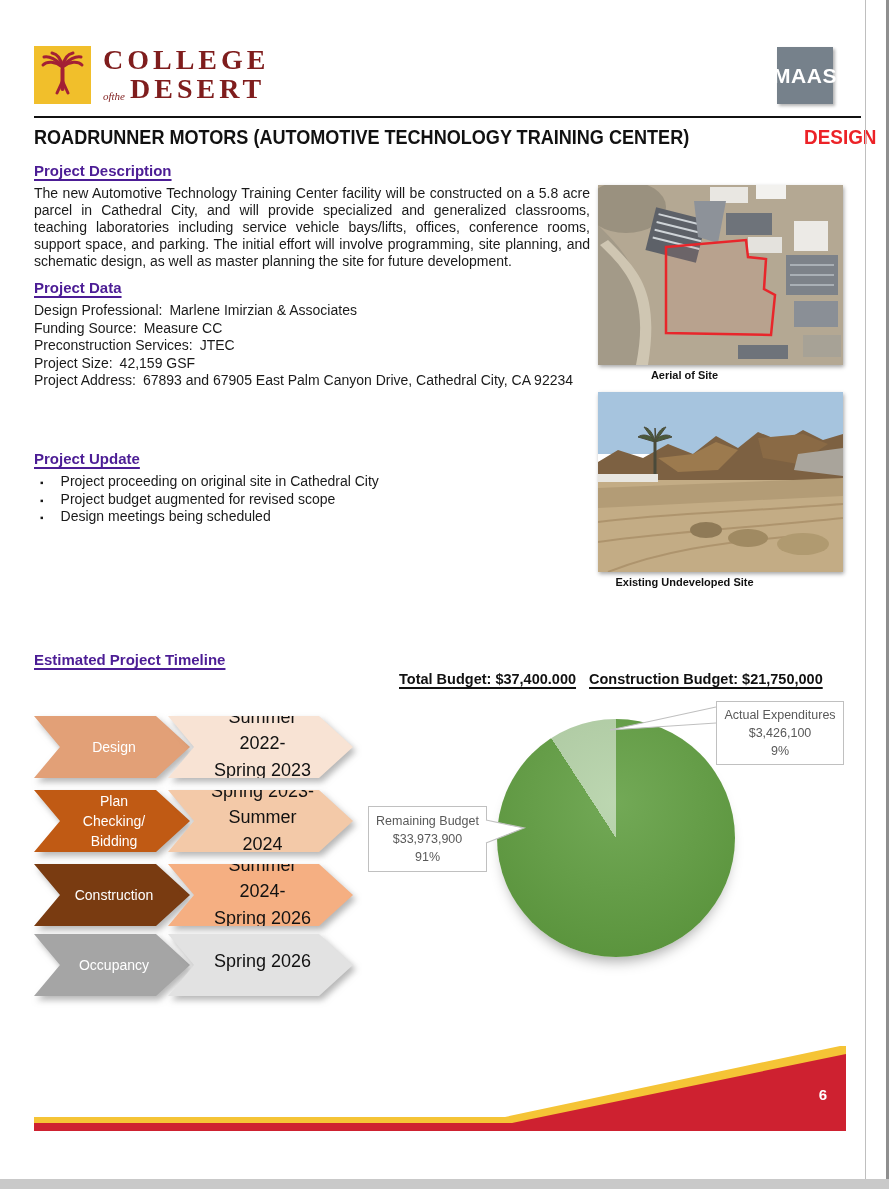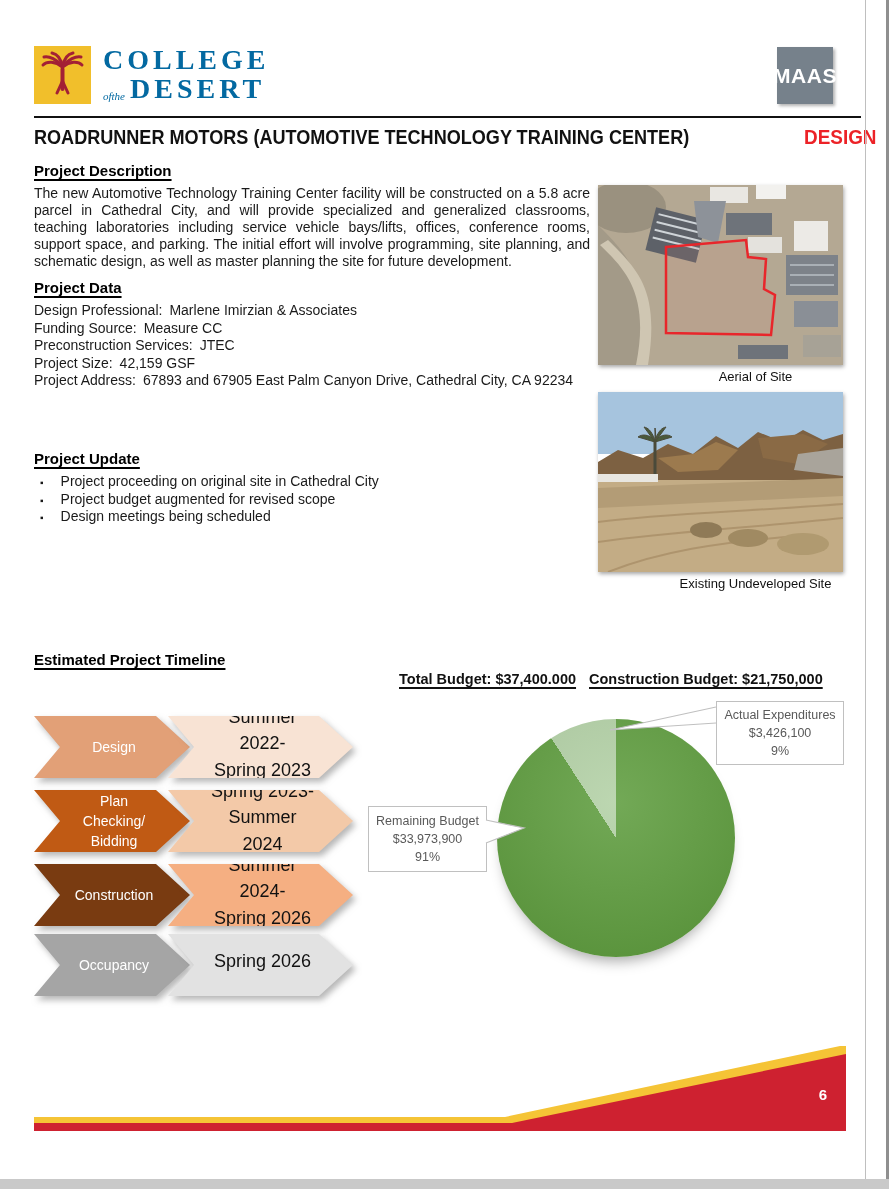"COLLEGE" .logo-text { color: #0369a1 -> #7f1d1d }
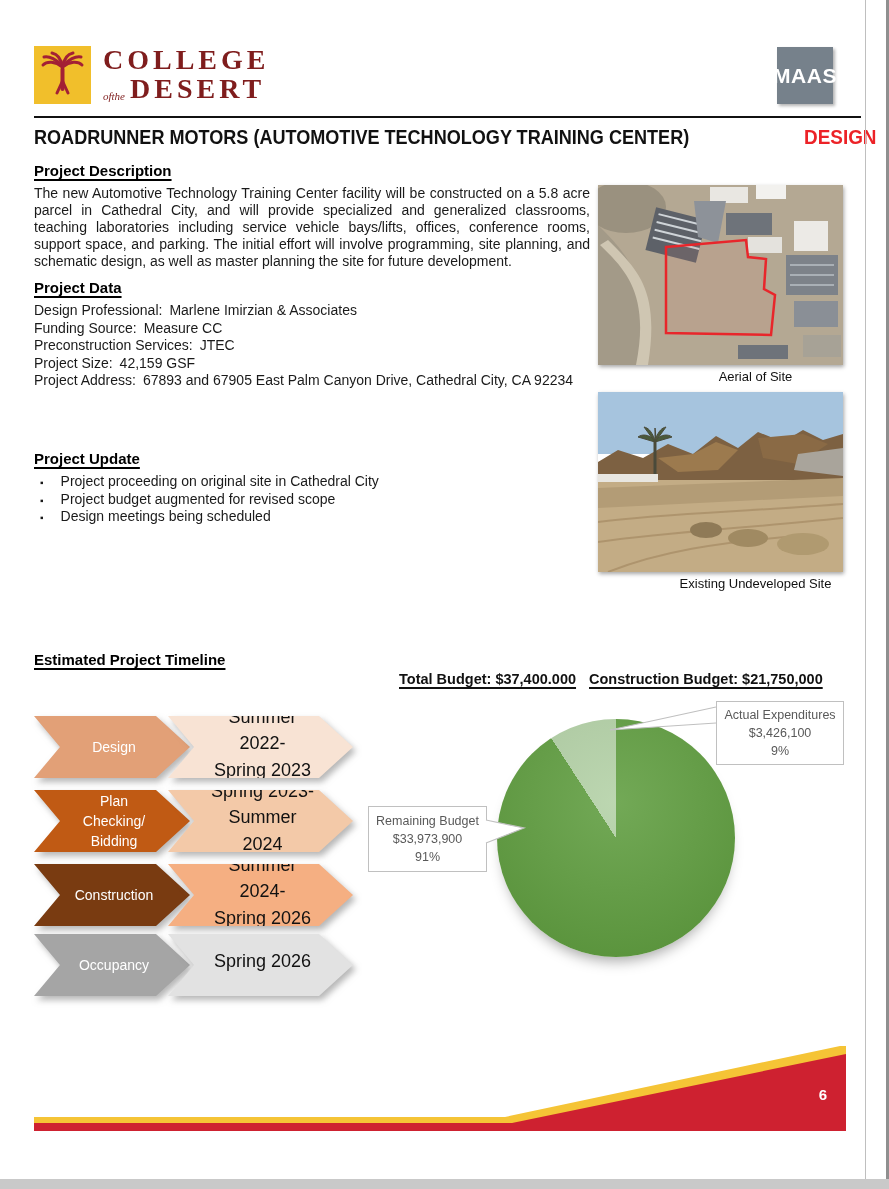"Project Description" .sec-heading { color: #000000 -> #4c1d95 }
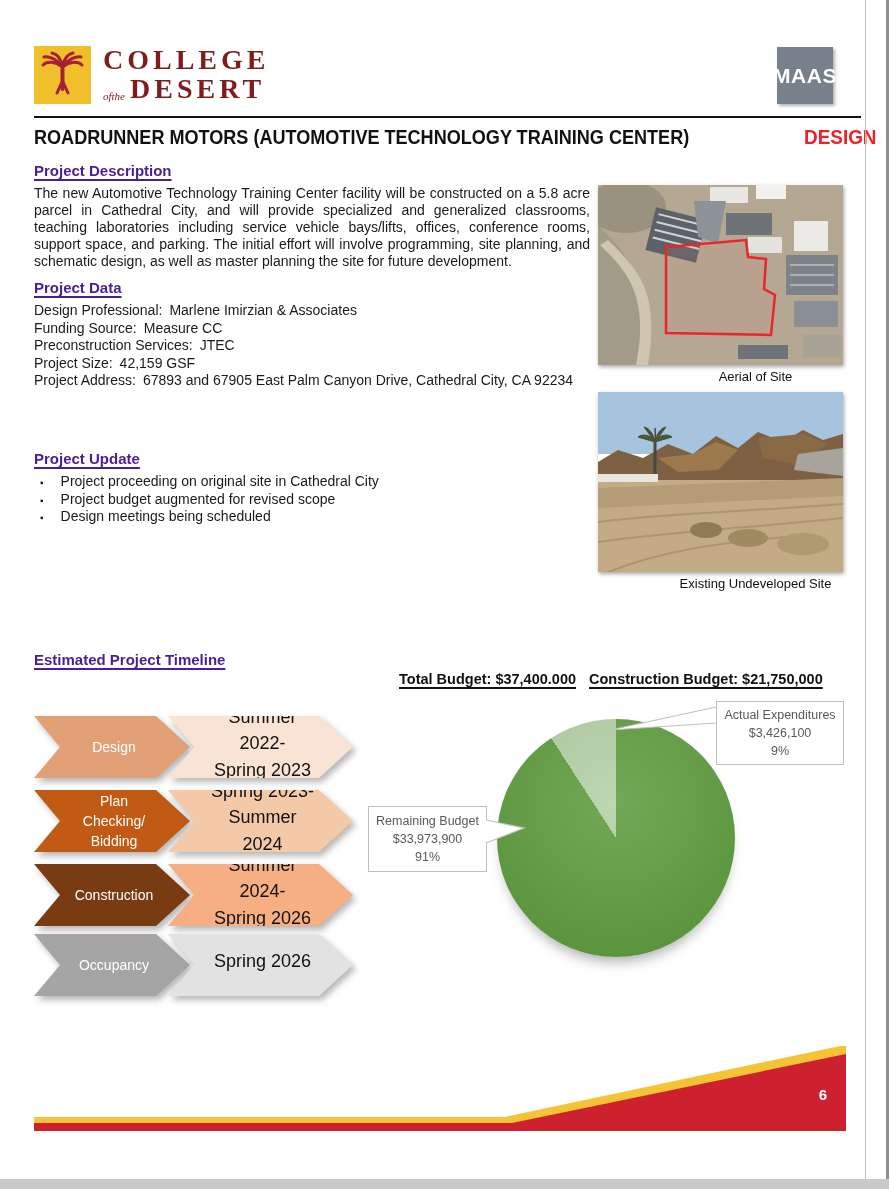"Aerial of Site" .photo-caption { font-size: 13px -> 11px; font-weight: normal -> bold; left: 633px -> 562px }
